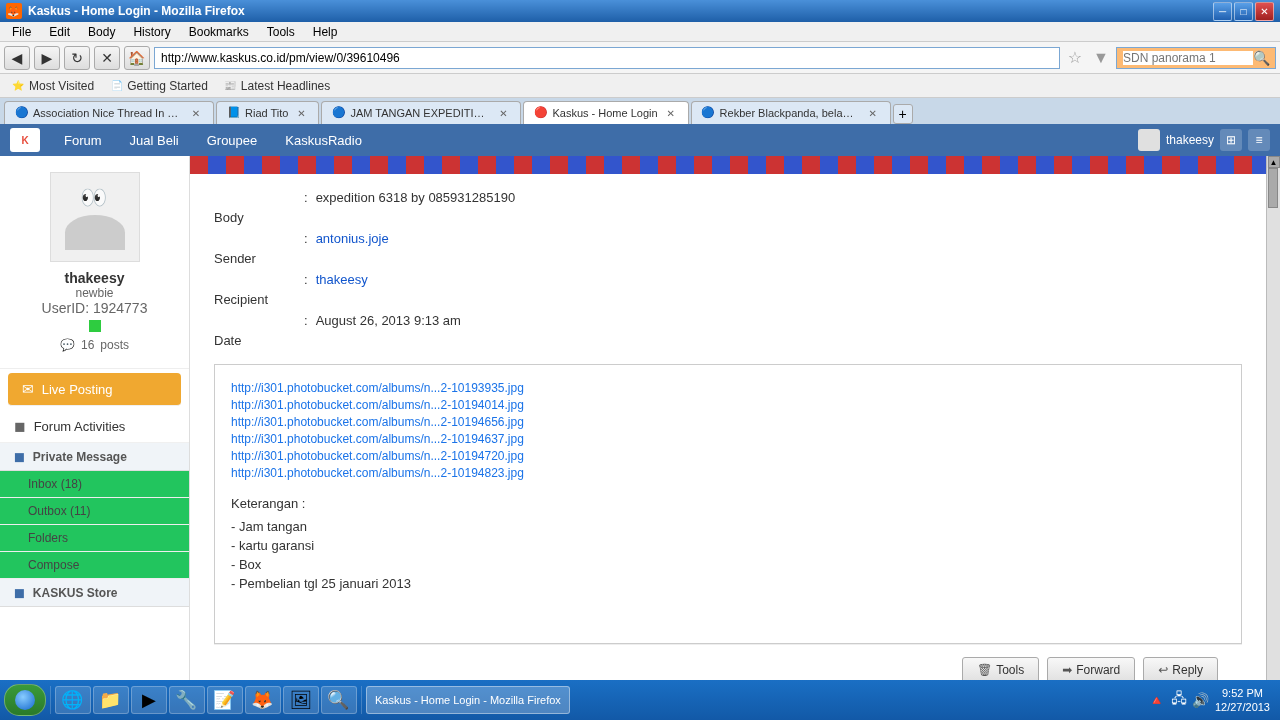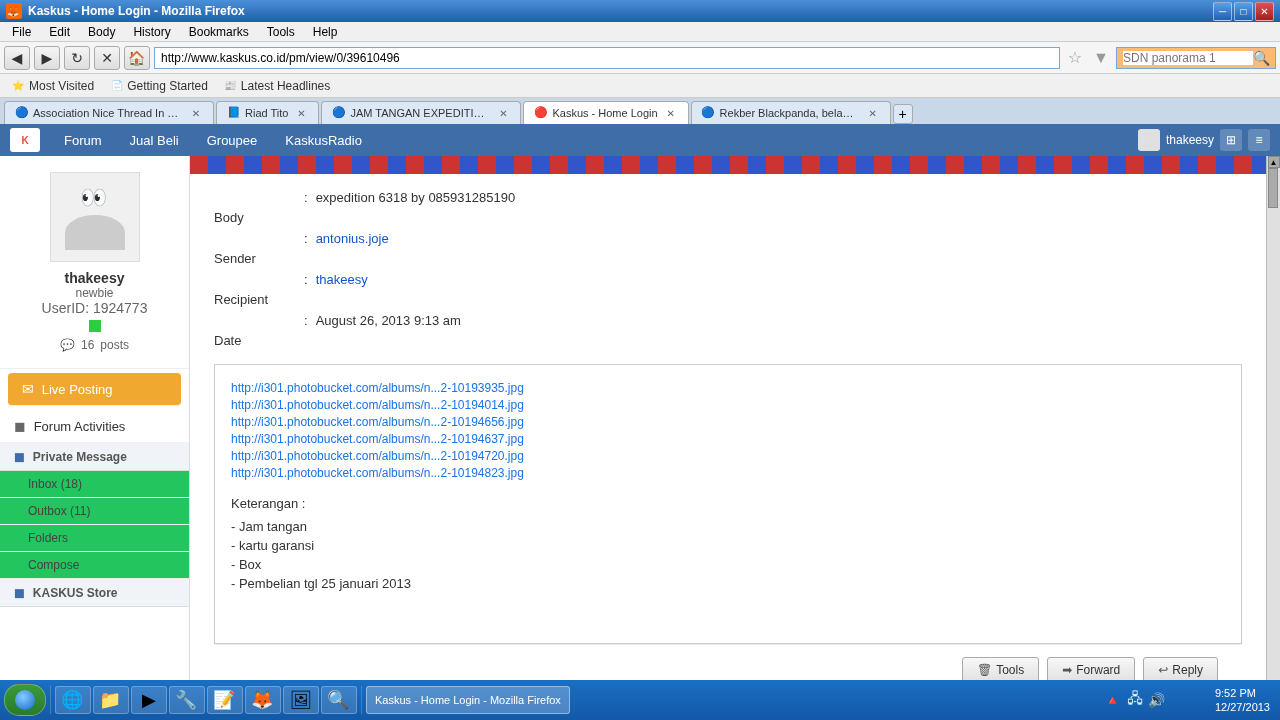"9:52 PM" .time-display { margin-left: 44px -> none; text-align: left -> center }
